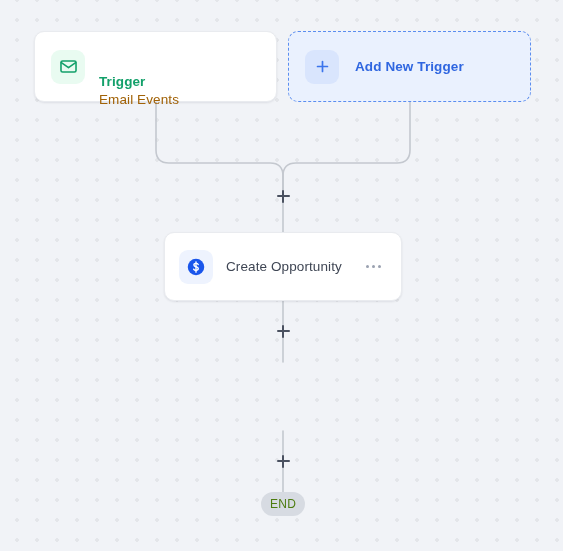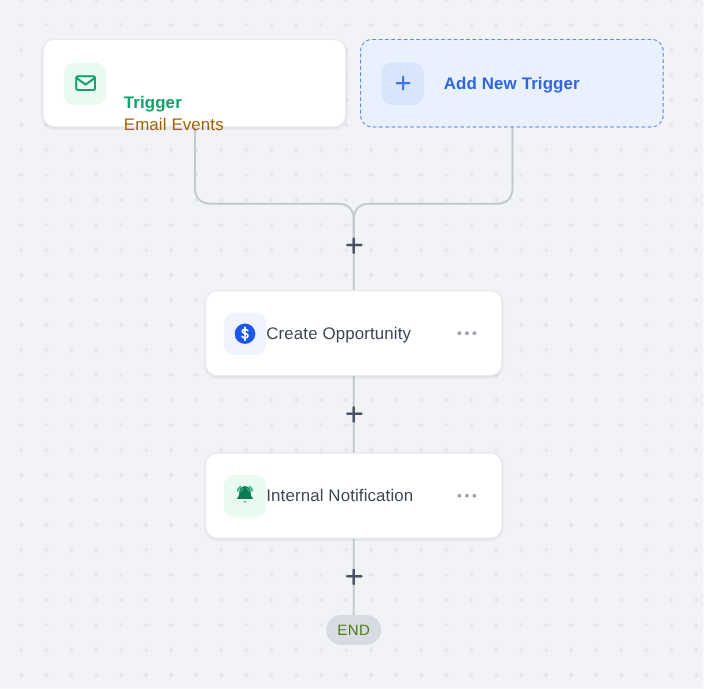"Create Opportunity" .node-label { margin-left: none -> 13px }
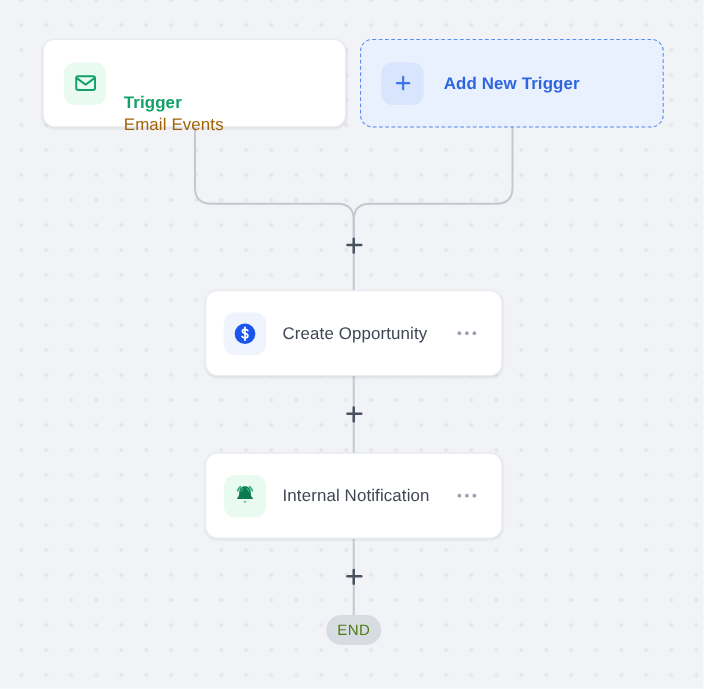"Internal Notification" div.card { html: <div> <div> <svg> <path></path> <path></path> <path></path> <path></path> <path></path> <path></path> </svg> </div> <span>Internal Notification</span> <span> <i></i> <i></i> <i></i> </span> </div> -> none }
